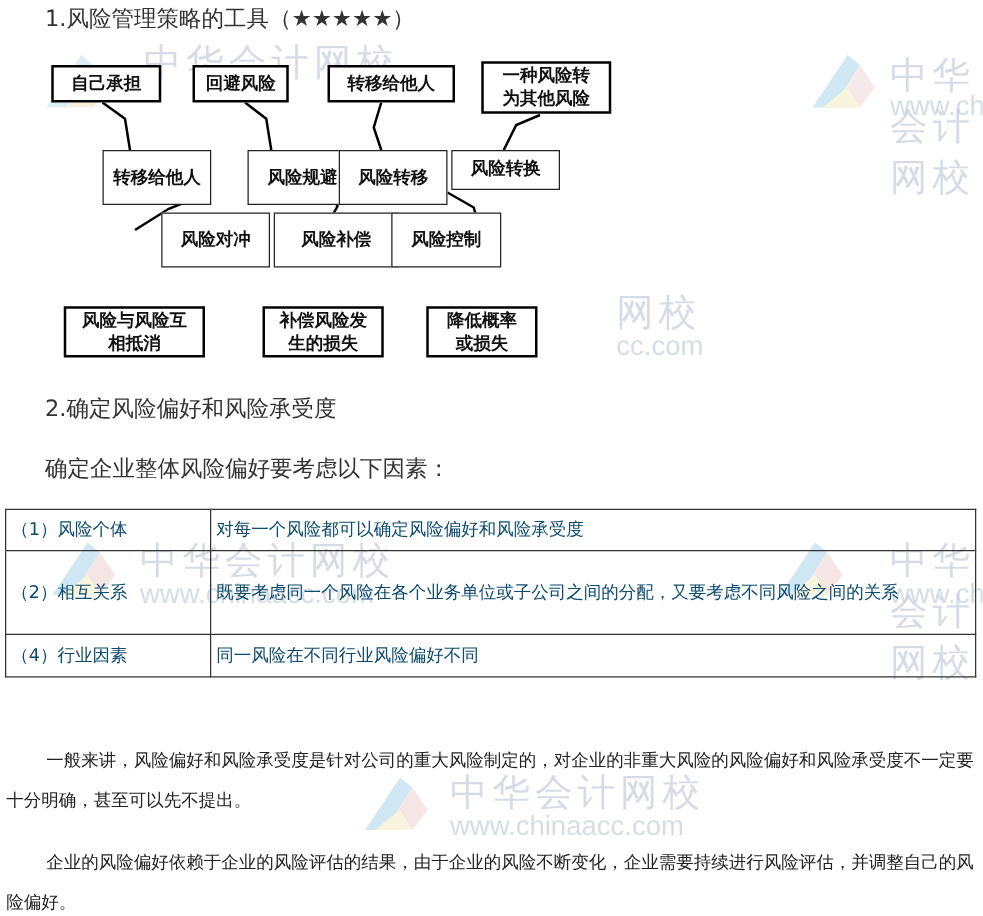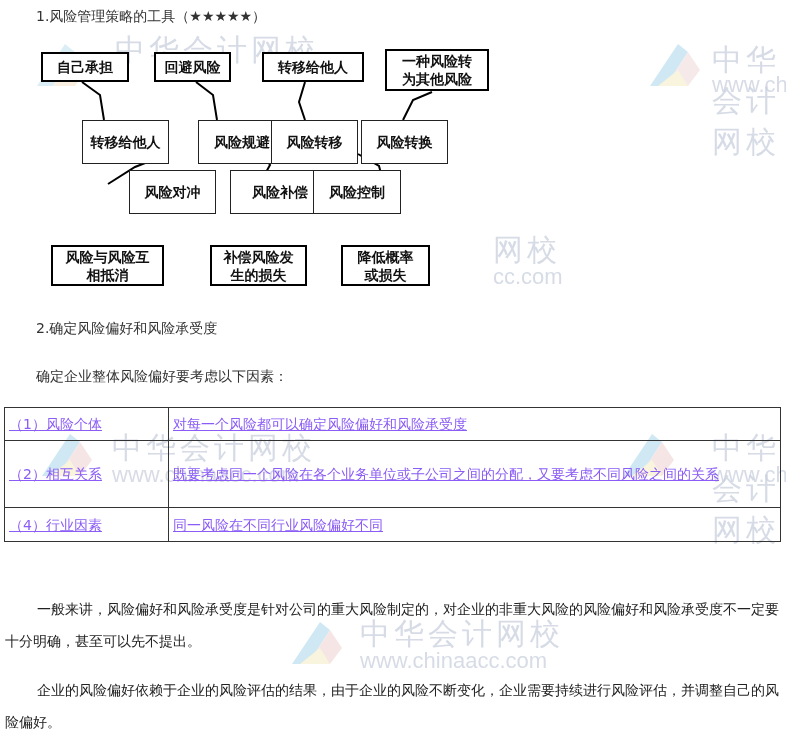"1.风险管理策略的工具（★★★★★）" .text { font-size: 14px -> 18px }
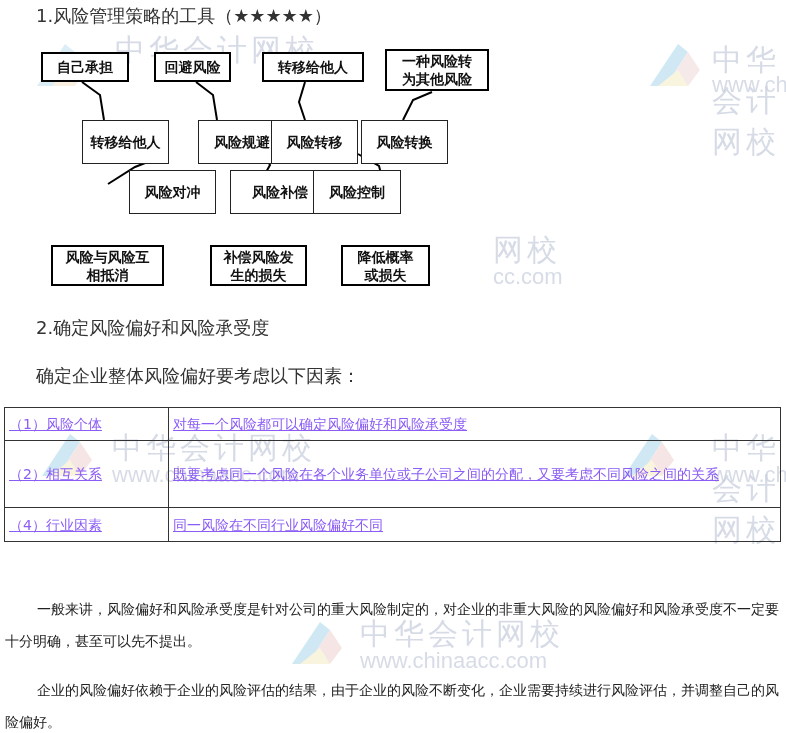"风险转换" div.box { font-family: none -> Liberation Serif, serif; height: 44px -> 32px }
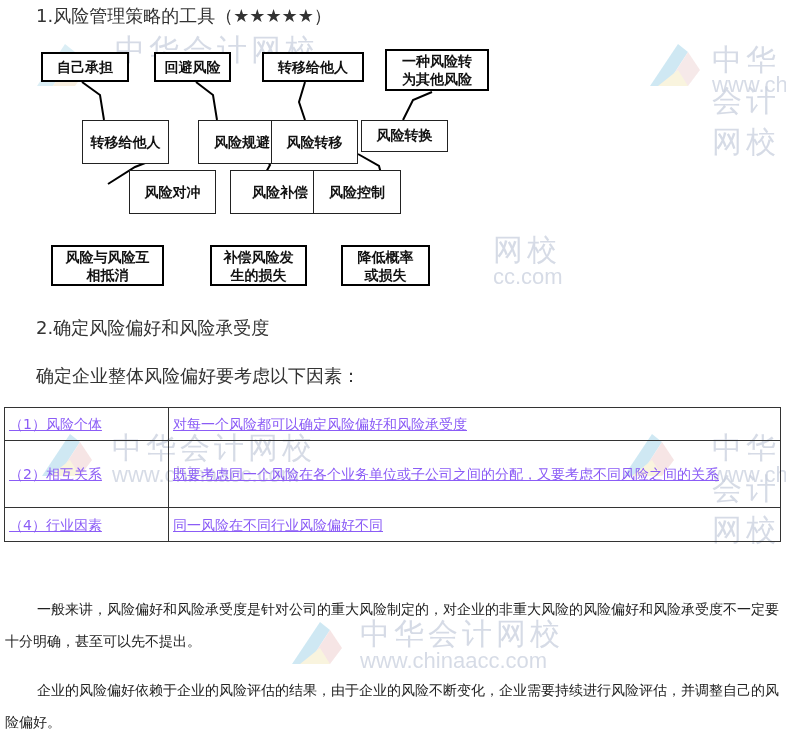"风险补偿" div.box { left: 230px -> 219px }
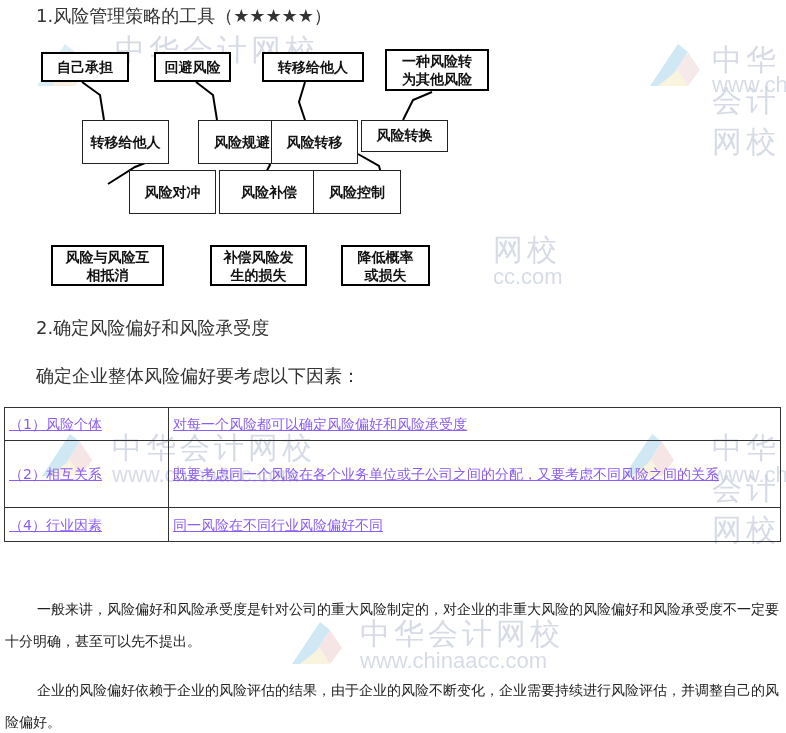"（1）风险个体" table.factors { color: #8b5cf6 -> #0c4a6e; text-decoration: underline -> none }
